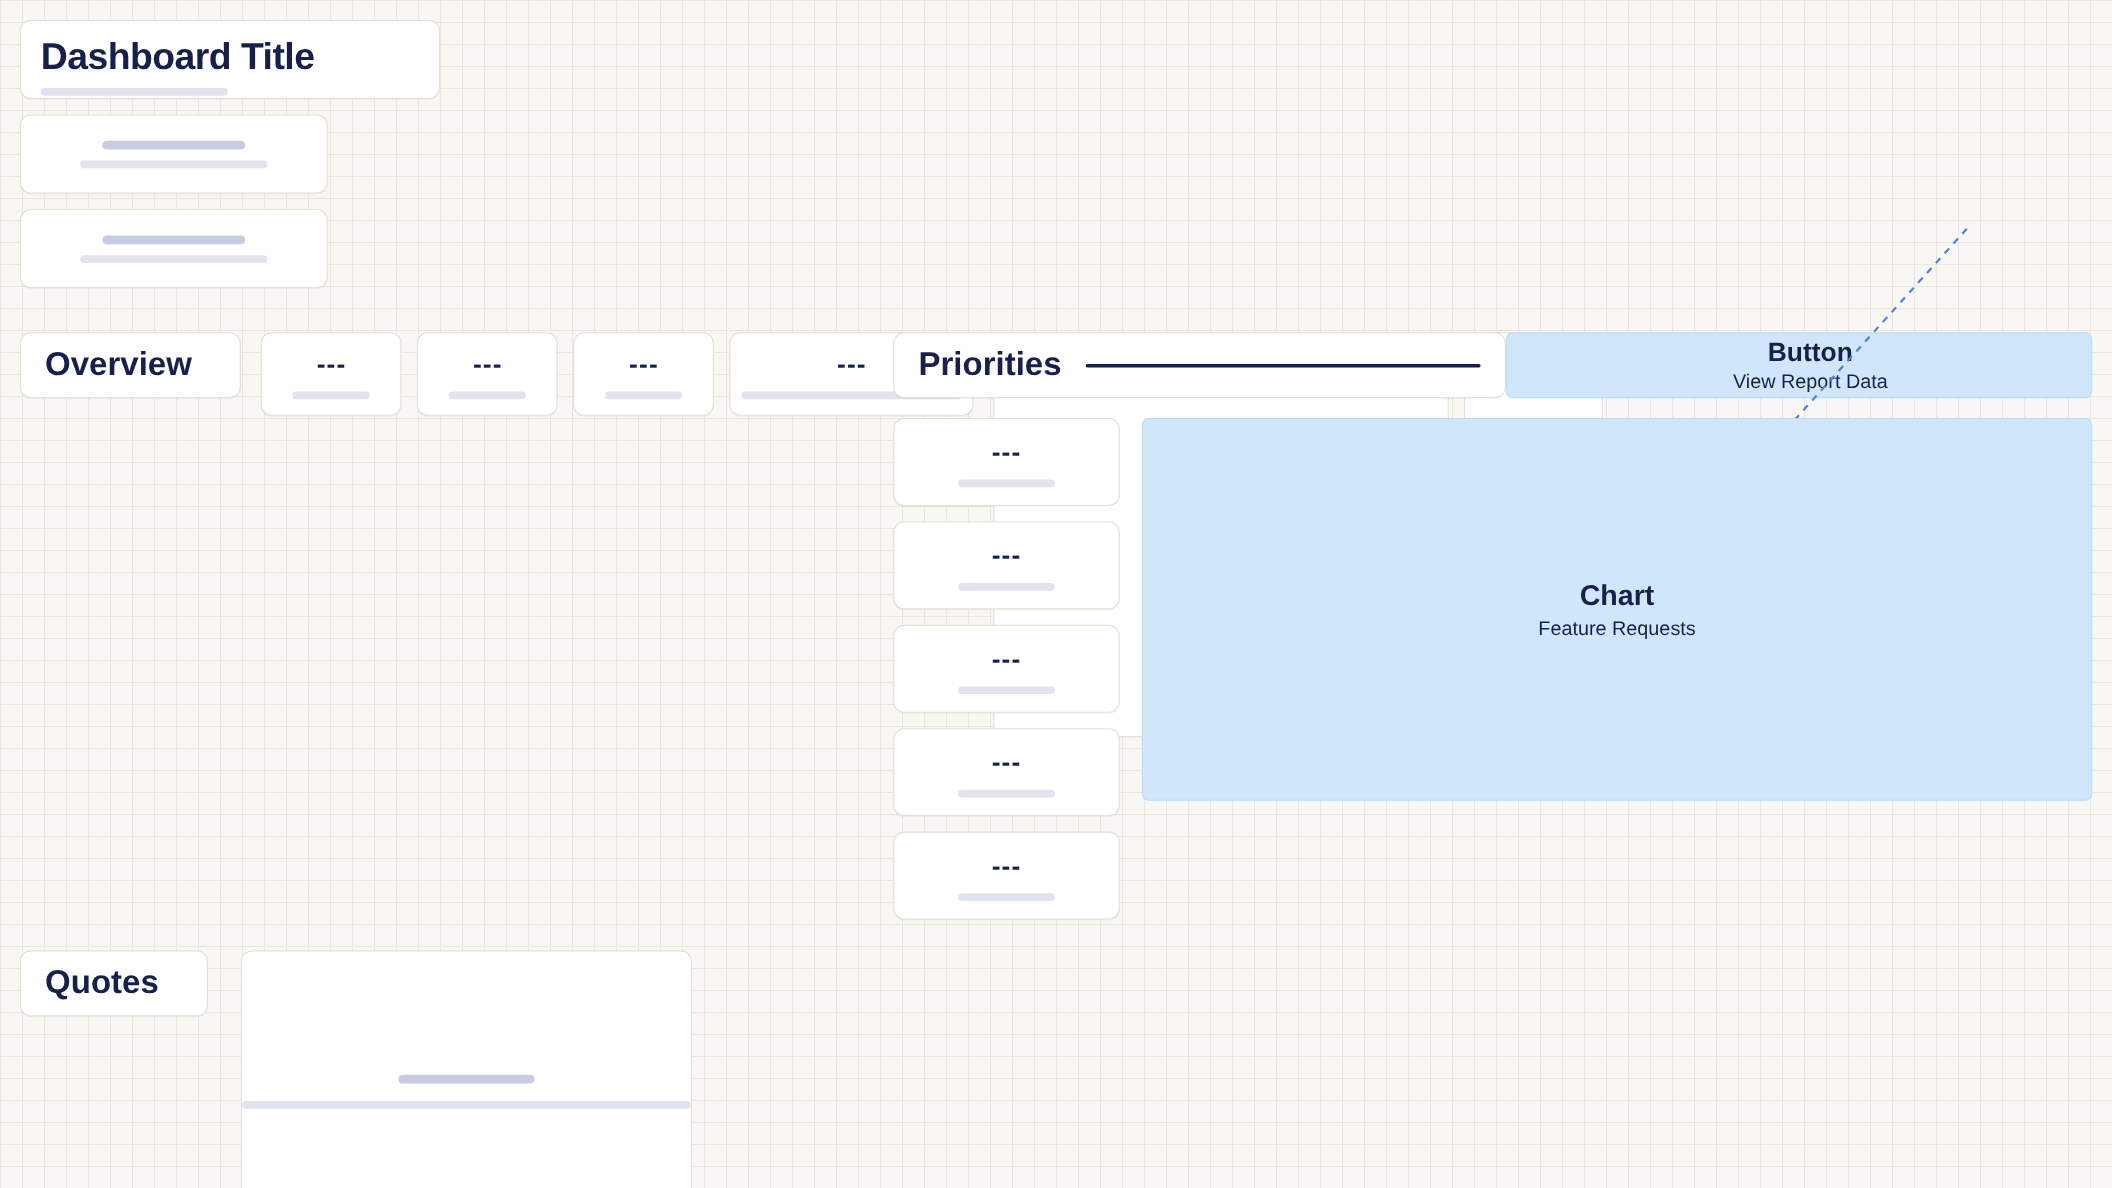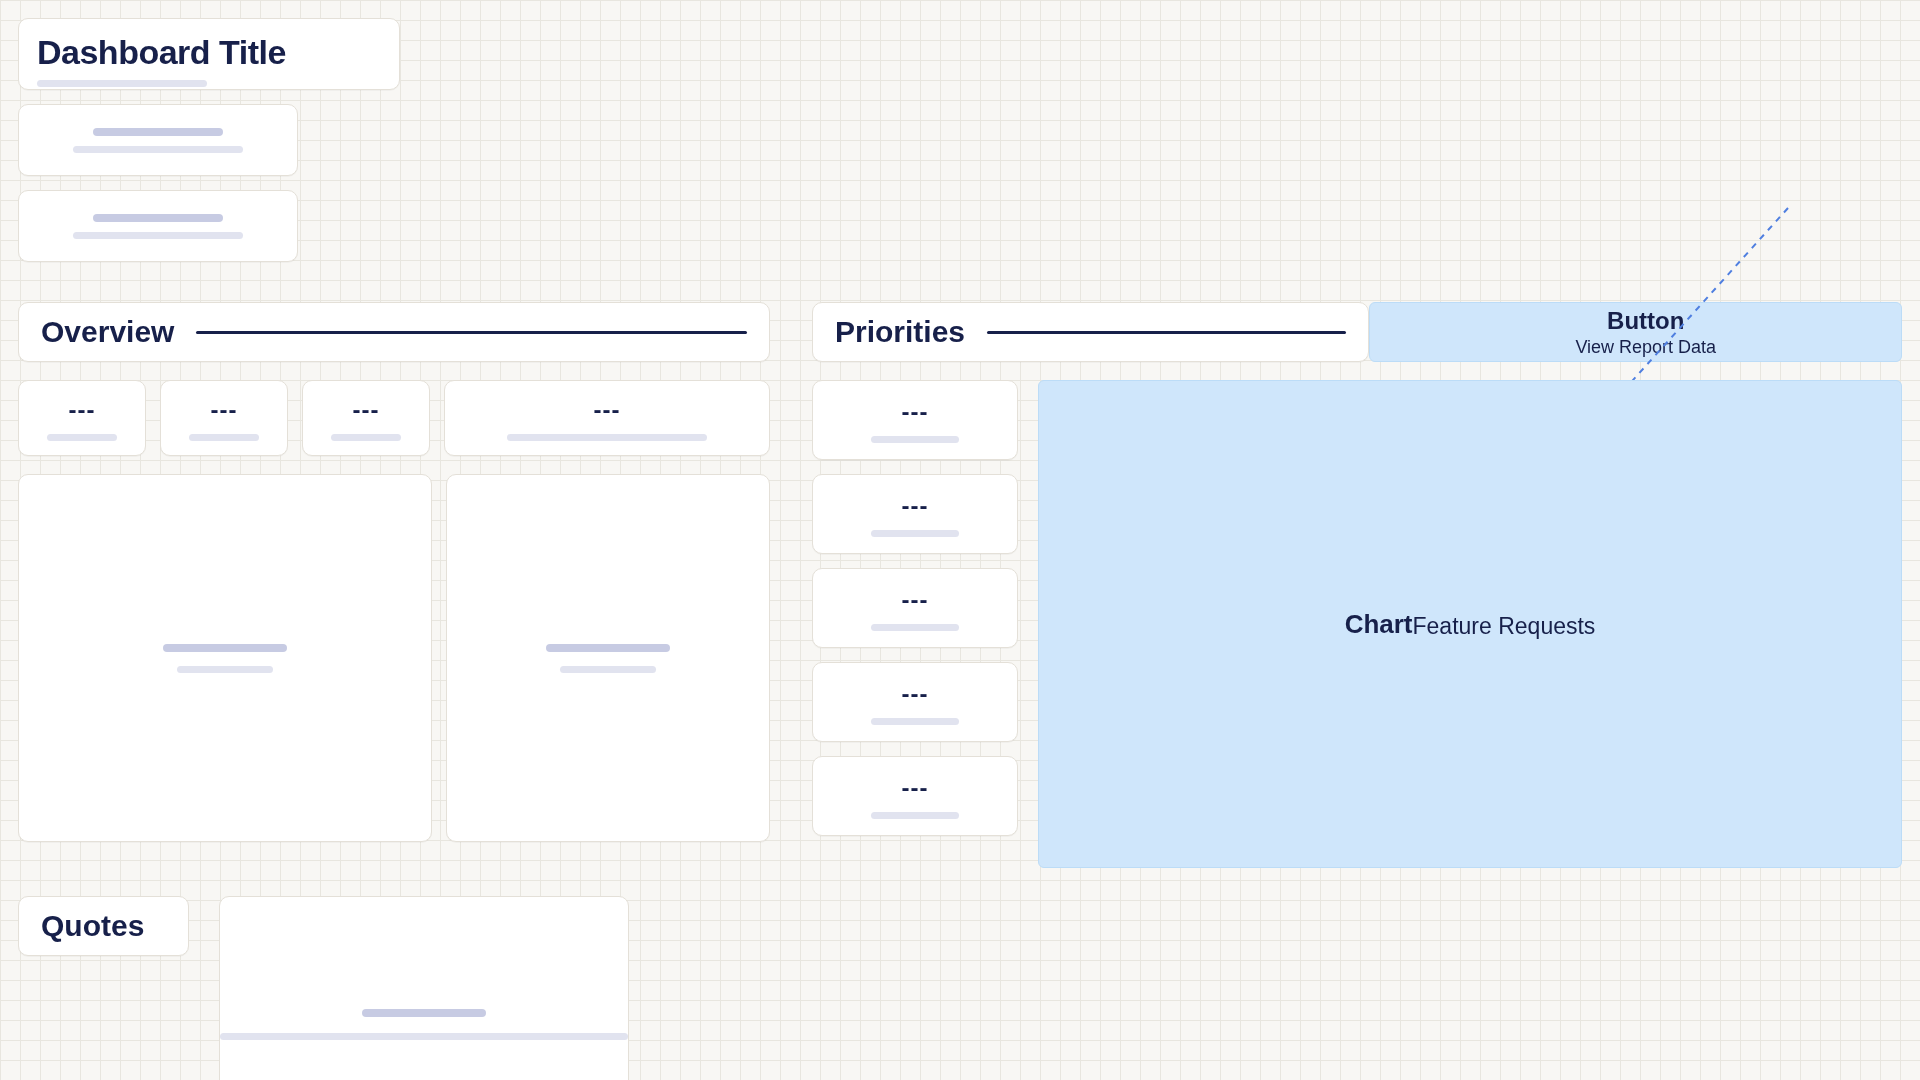"Overview" .left-col { flex-direction: column -> row }
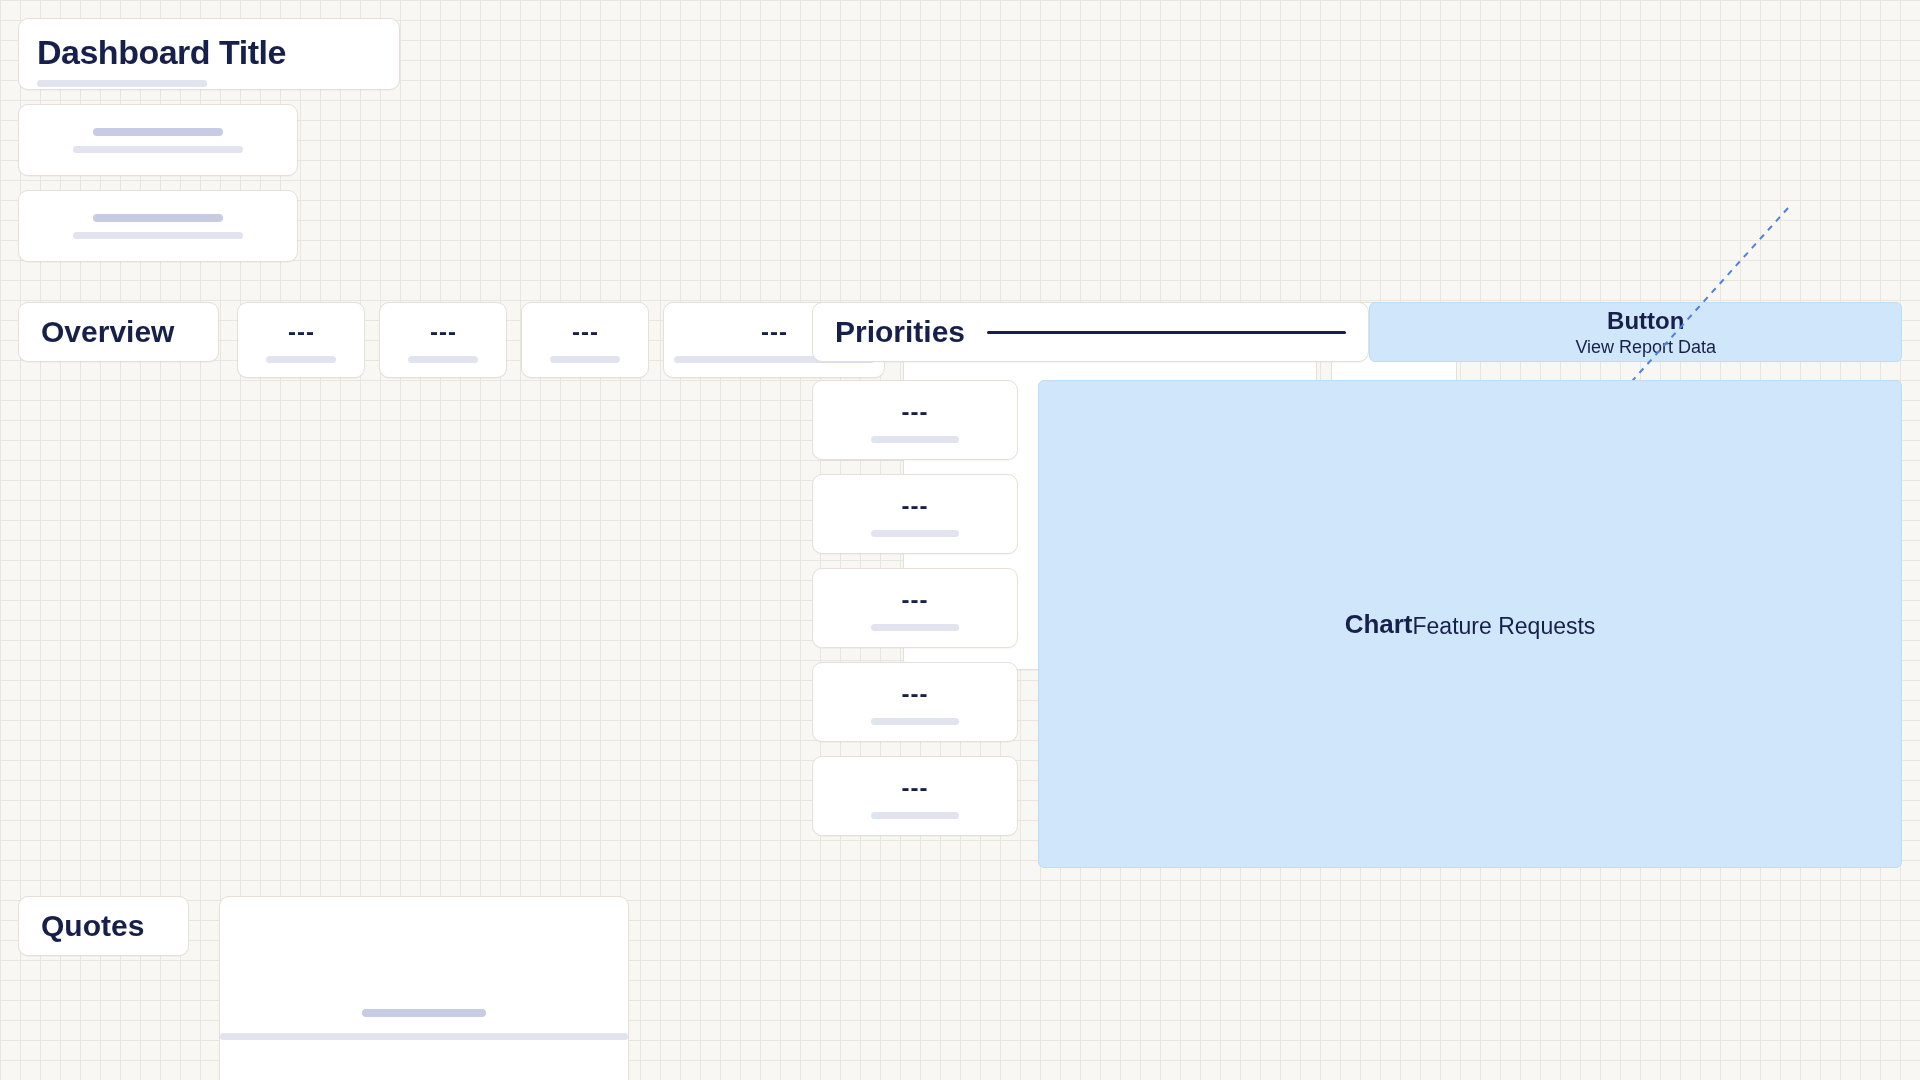"Chart" .chart-box { flex-direction: row -> column; height: 488px -> 348px }
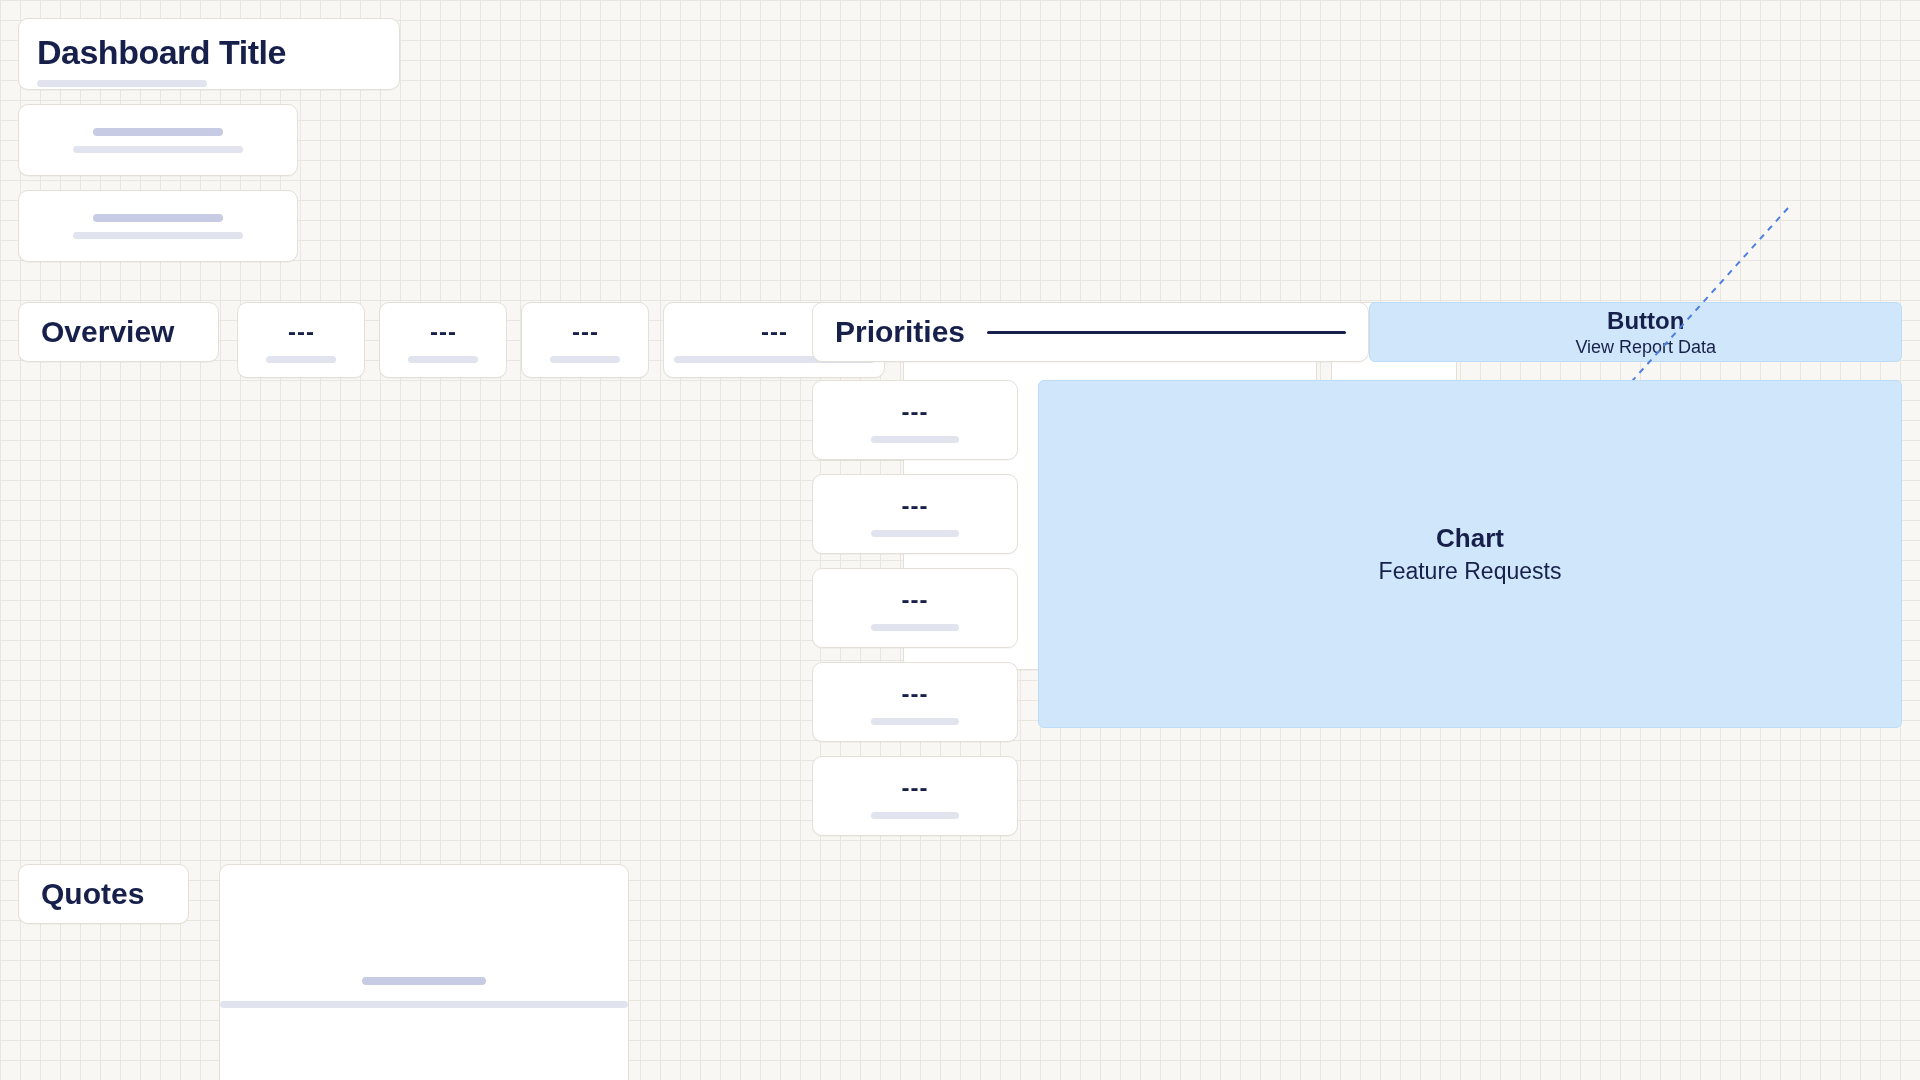"Feature Requests" .chart-box .s { font-size: 23px -> 18px }
